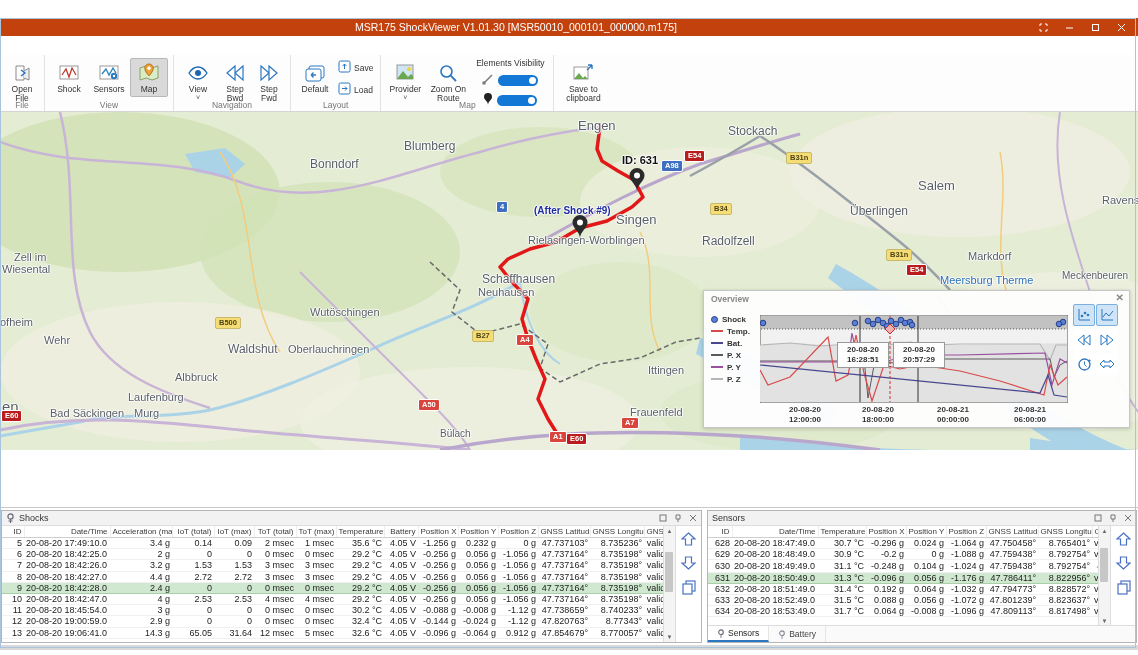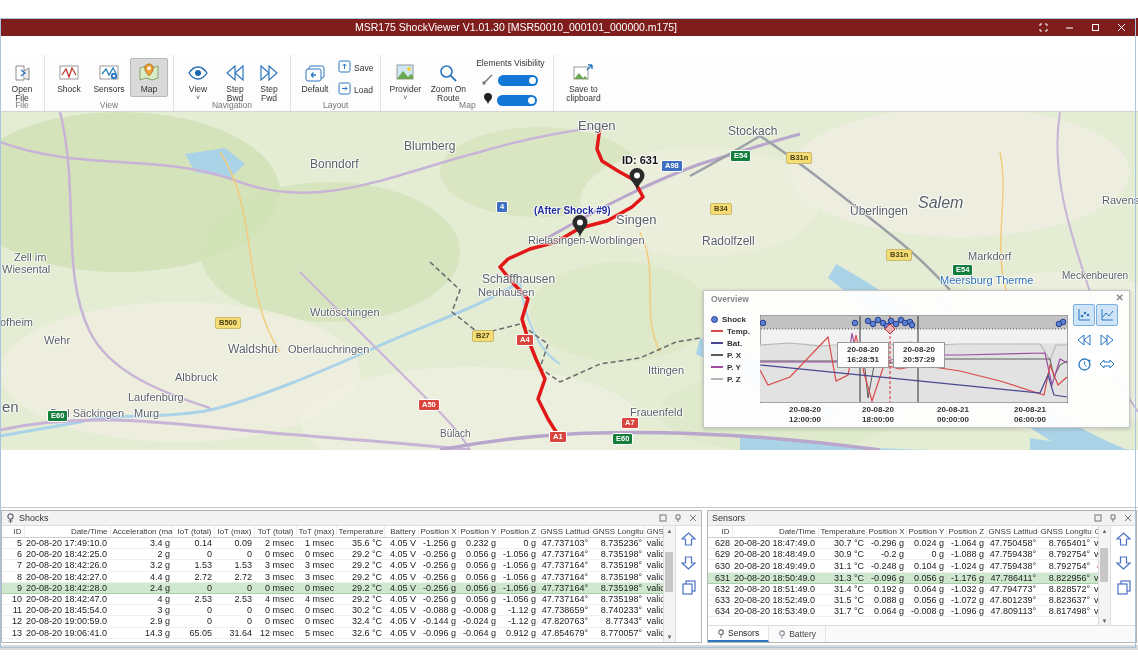"MSR175 ShockViewer V1.01.30" .titlebar { background: #7f1d1d -> #c2410c }
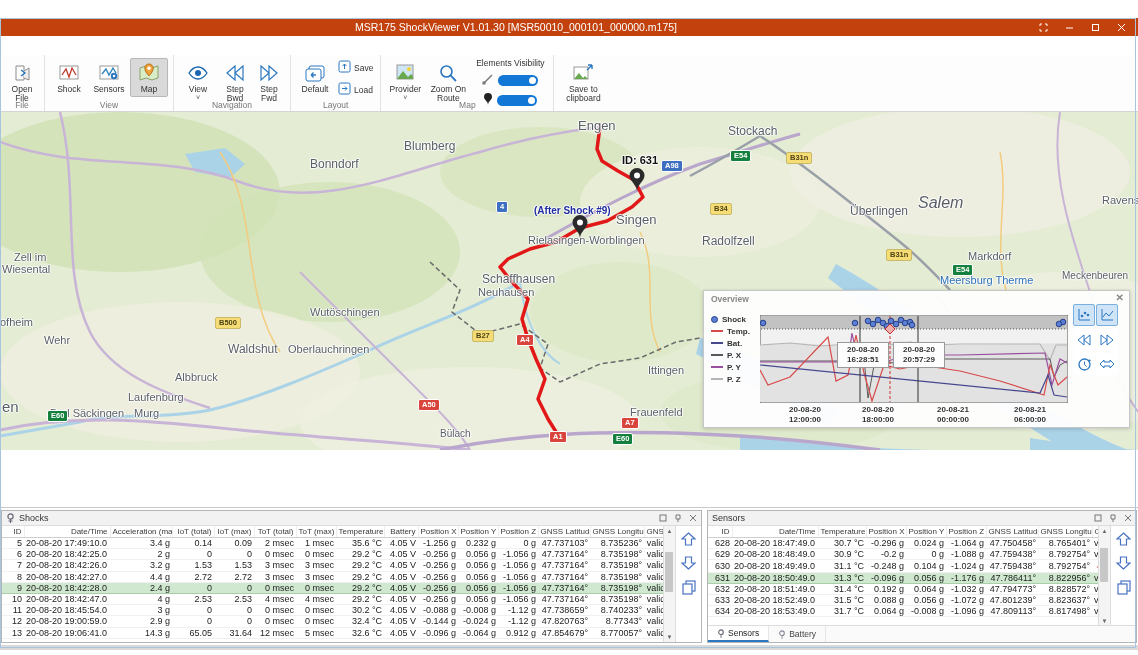"E54" .badge.green { background: #15803d -> #b91c1c; margin-left: 46px -> none }
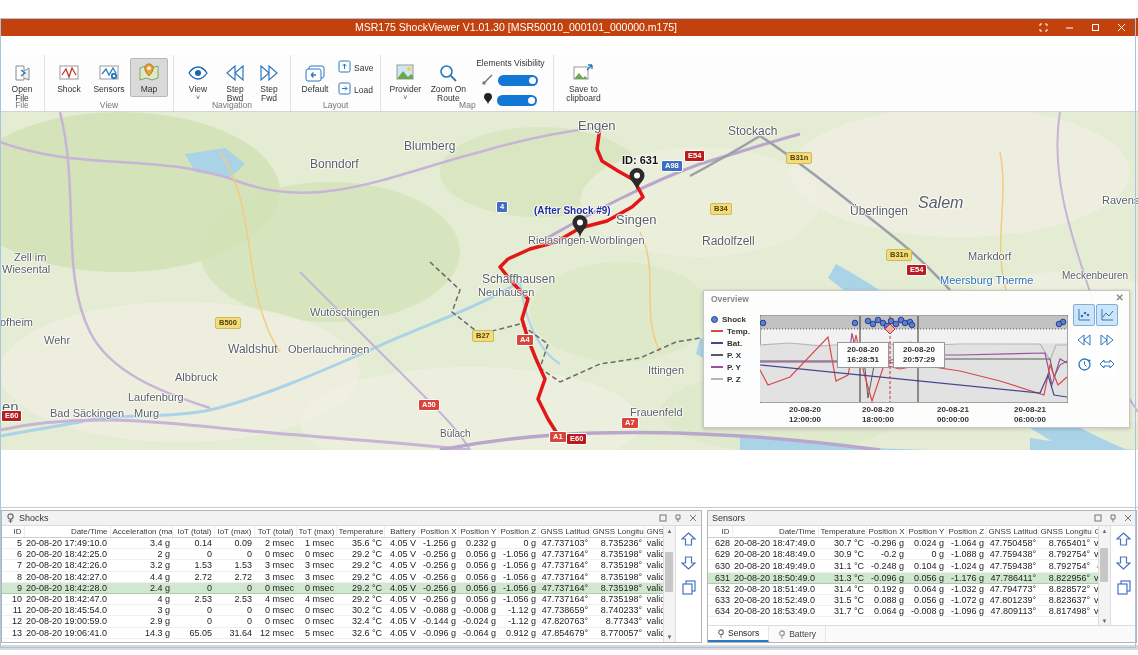"Salem" span.maplabel { font-size: 16px -> 13px; font-style: italic -> none; top: 82px -> 66px }
